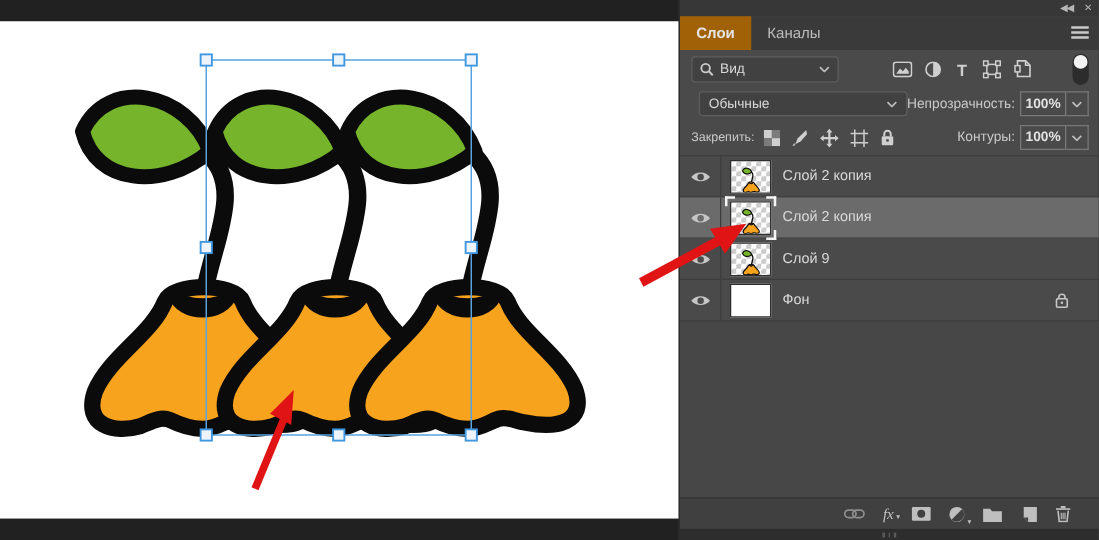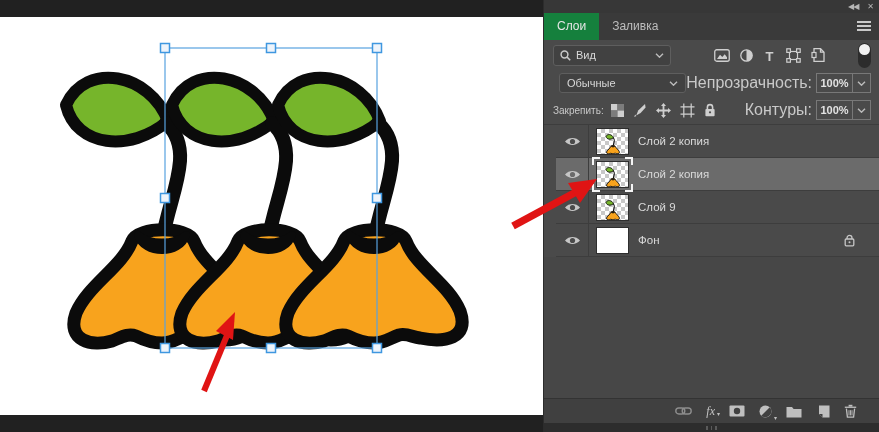"Слои" .tab.active { background: #15803d -> #a16207; font-weight: none -> bold }
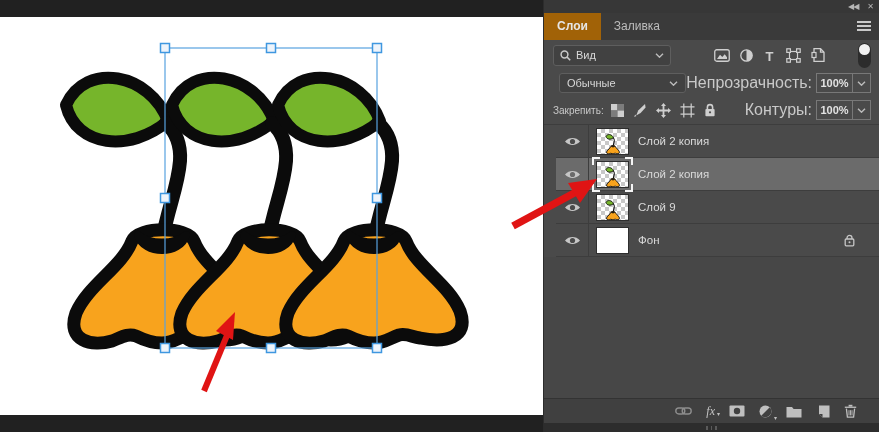"Заливка" div.tab { text: Заливка -> Каналы }
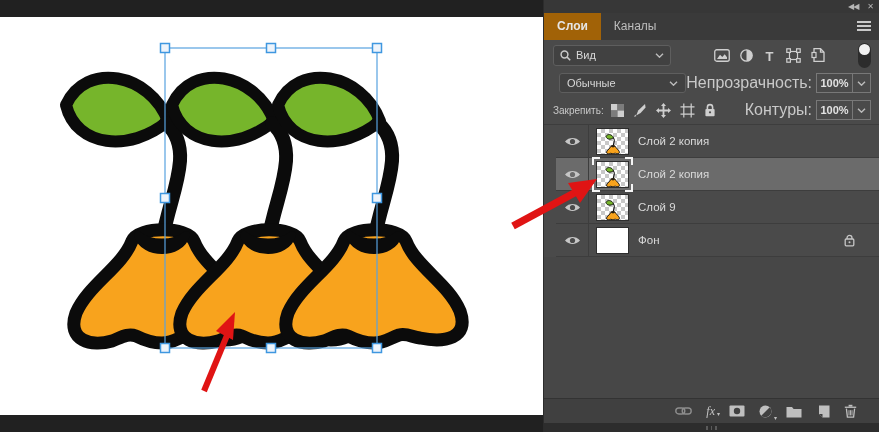"Непрозрачность:" .field-label { font-size: 16px -> 11px }
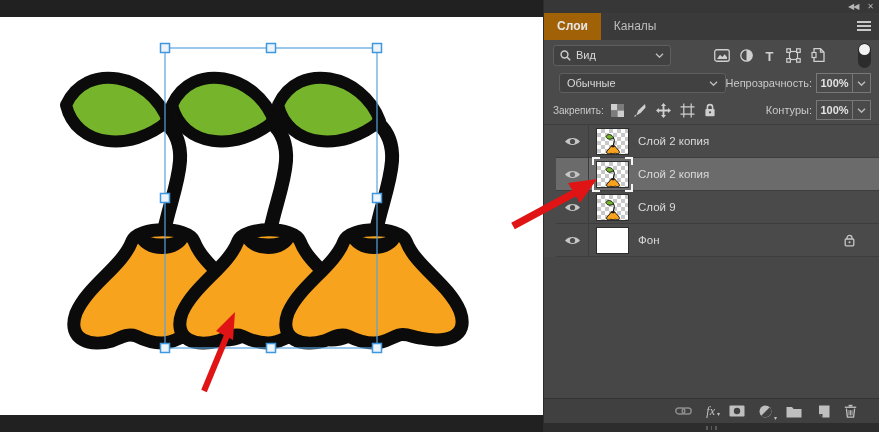"Слой 2 копия" .layer-row { margin-left: 12px -> none }
